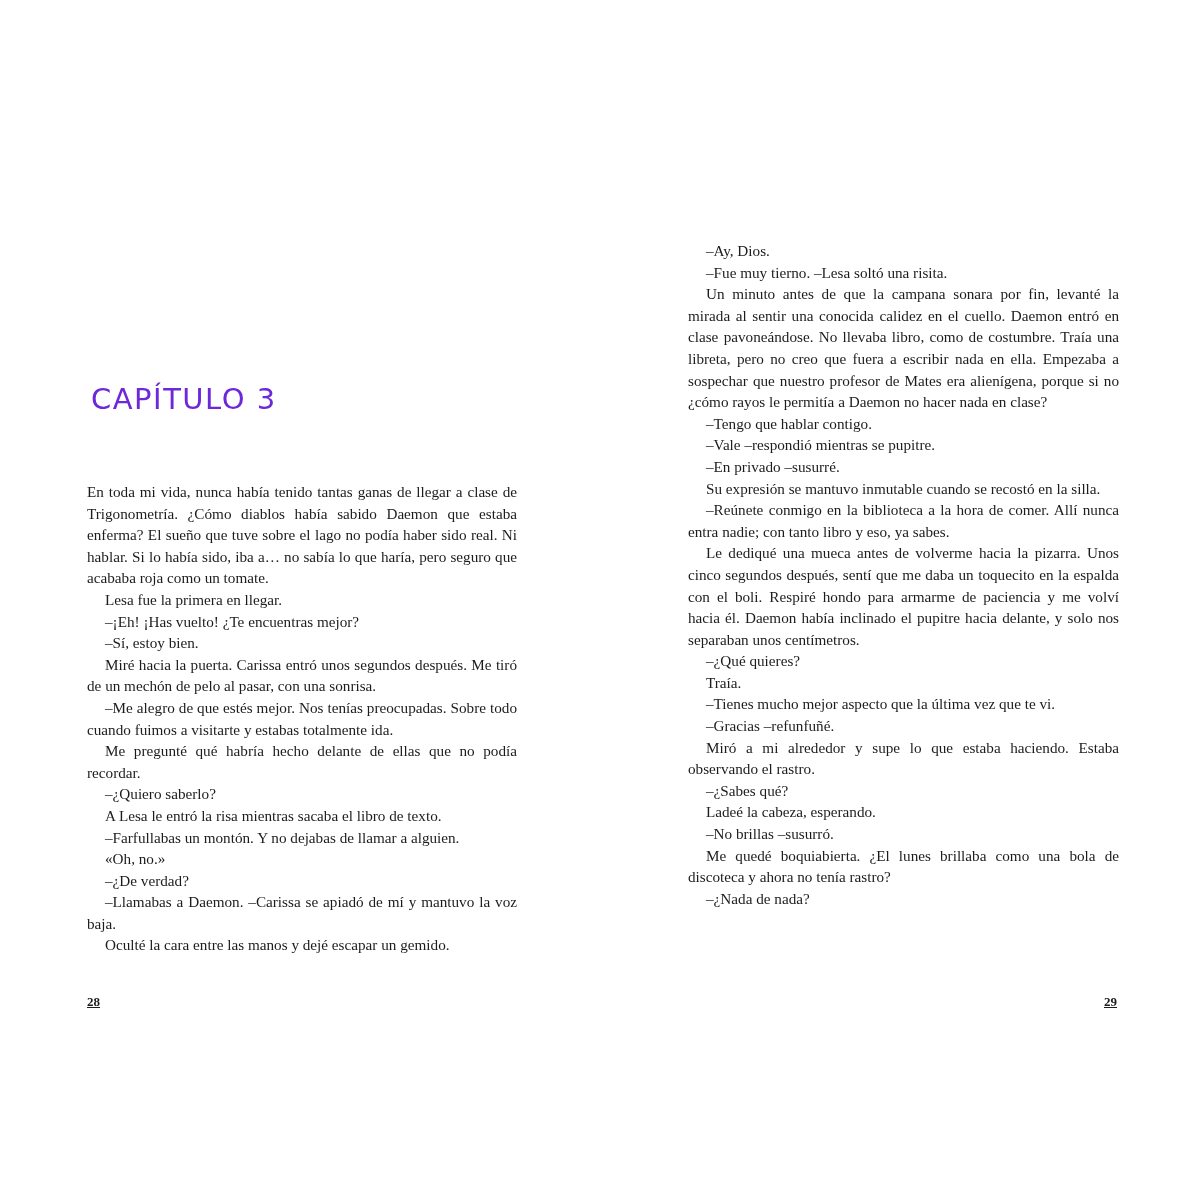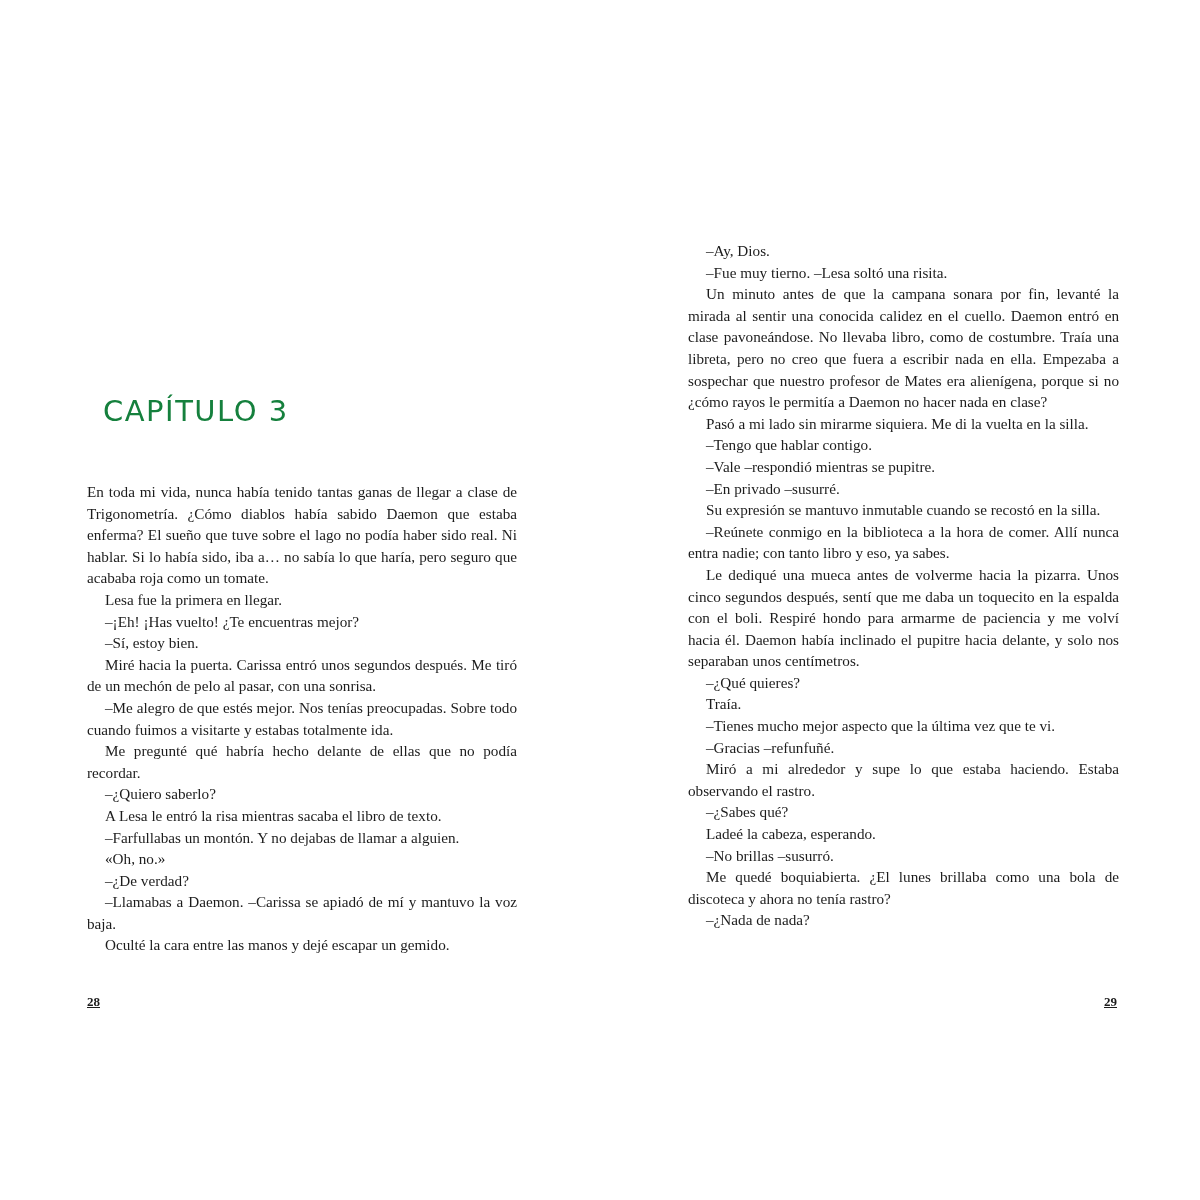"CAPÍTULO 3" .chapter-title { color: #15803d -> #6d28d9; margin: 16px -> 4px }
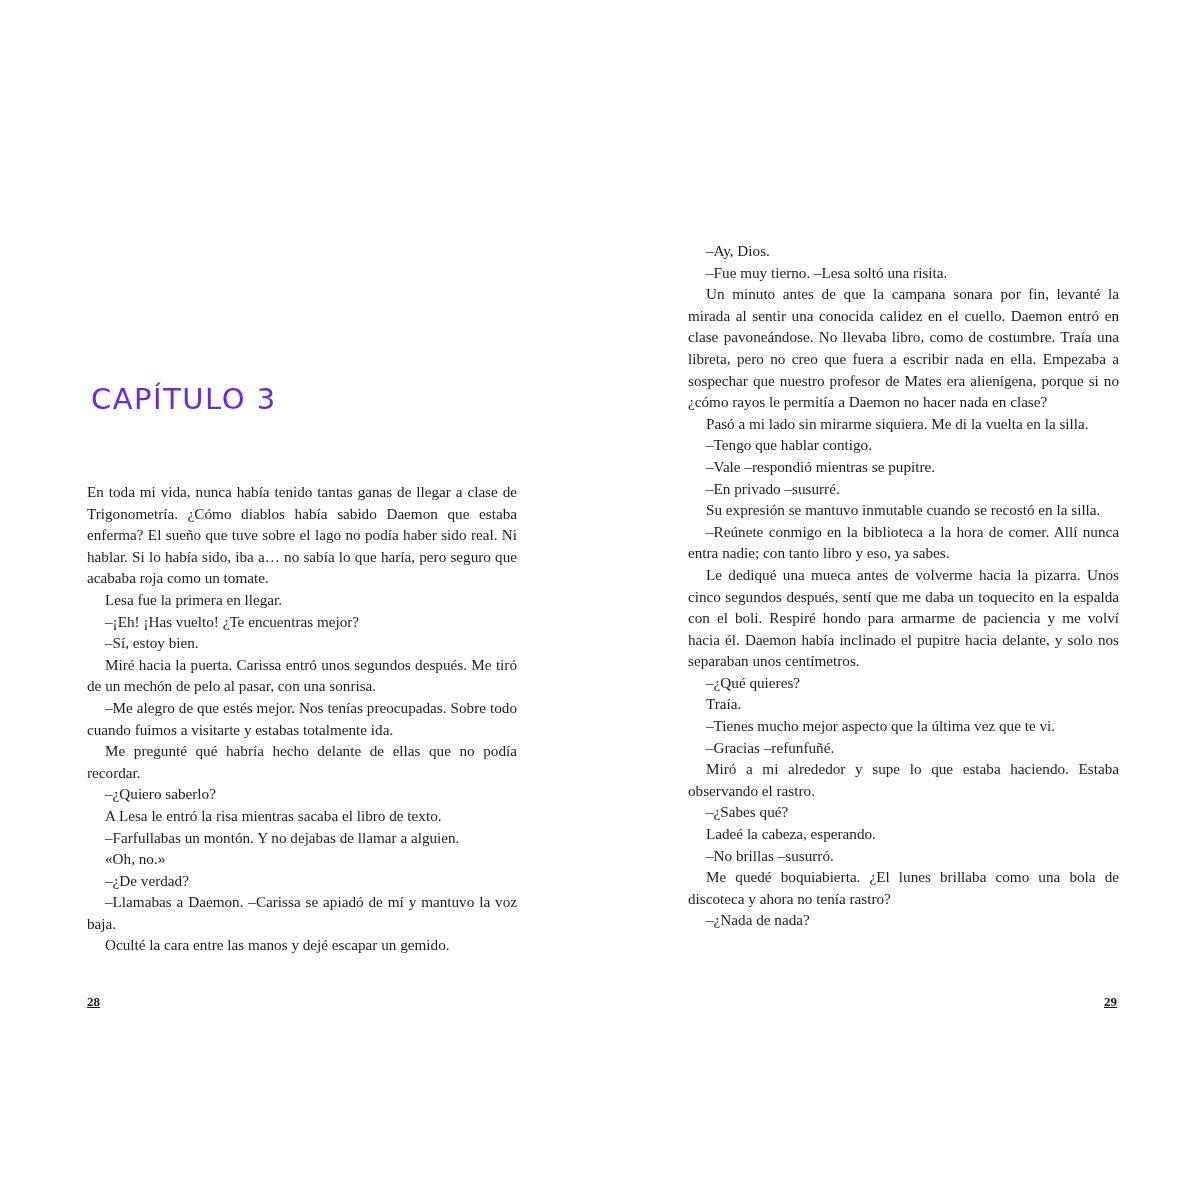"Pasó a mi lado sin" p { html: <p>Pasó a mi lado sin mirarme siquiera. Me di la vuelta en la silla.</p> -> none }
